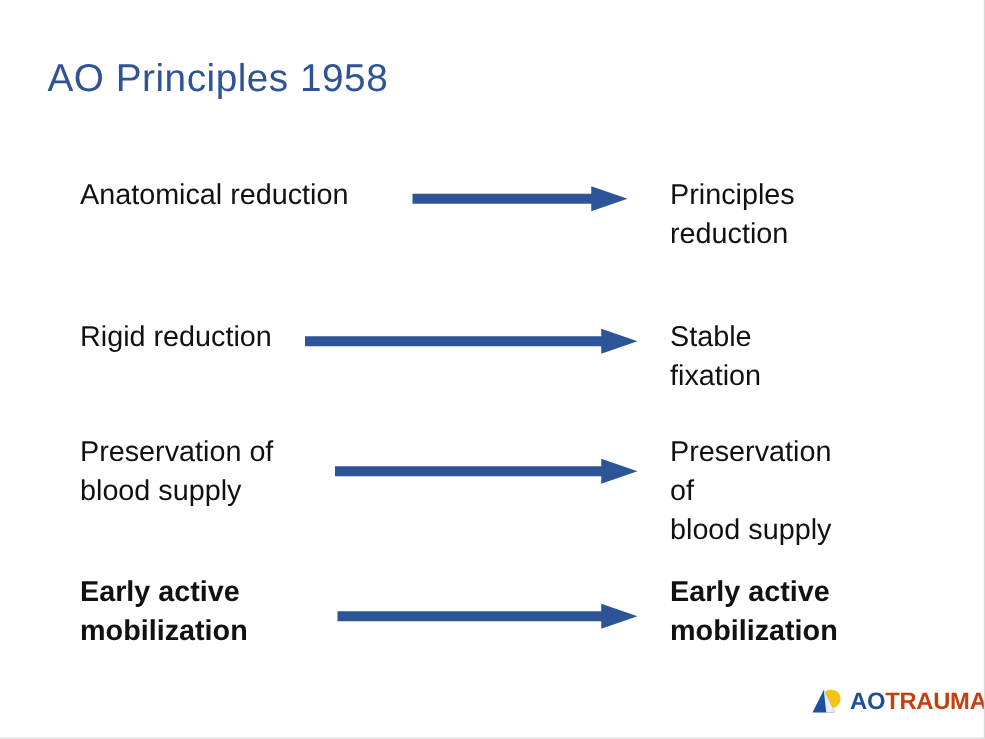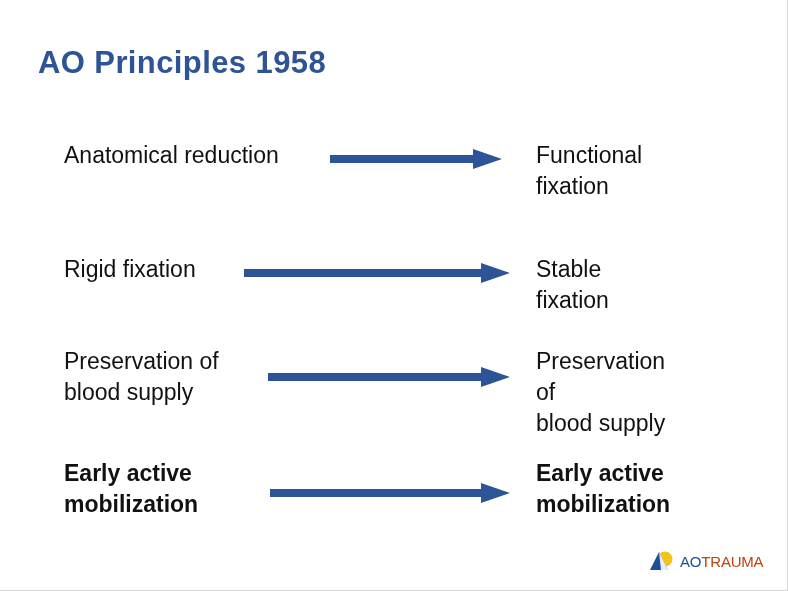"AO Principles 1958" .title { font-weight: bold -> normal }
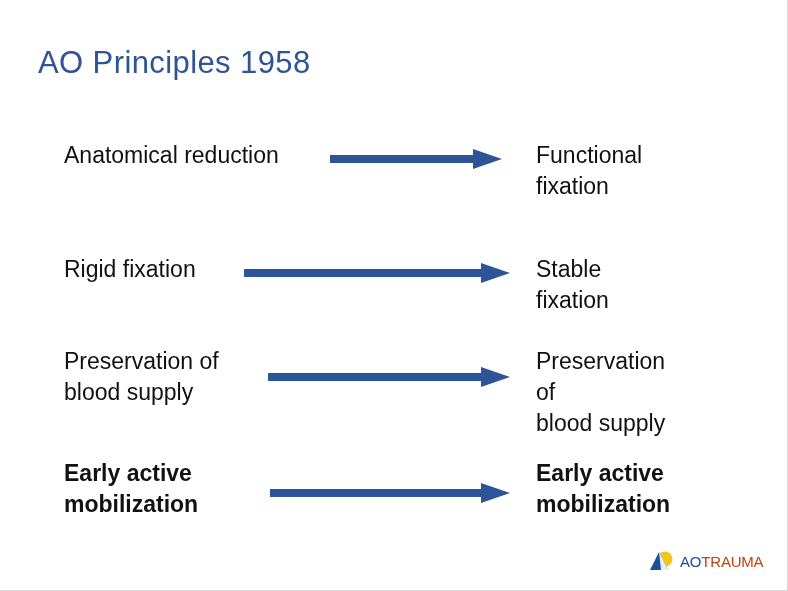"Functional fixation" div.label { text: Functional fixation -> Principles reduction }
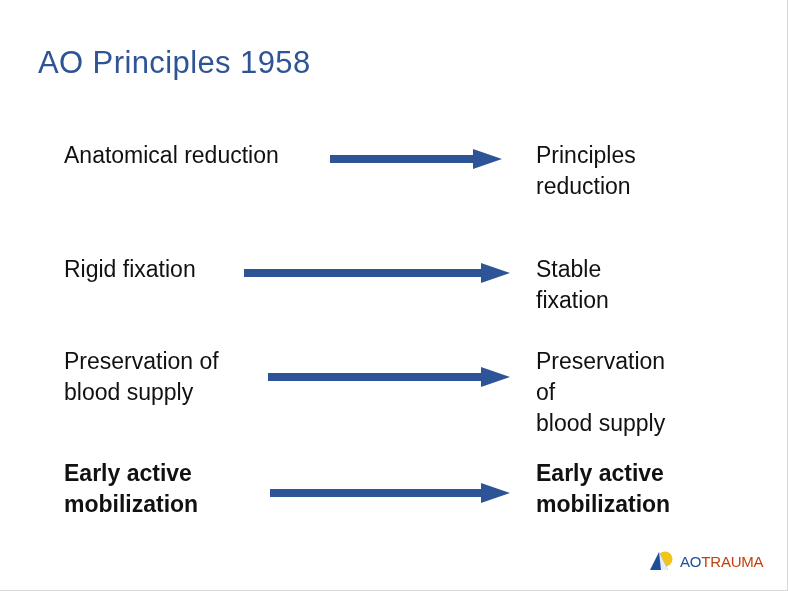"Rigid fixation" div.label { text: fixation -> reduction }
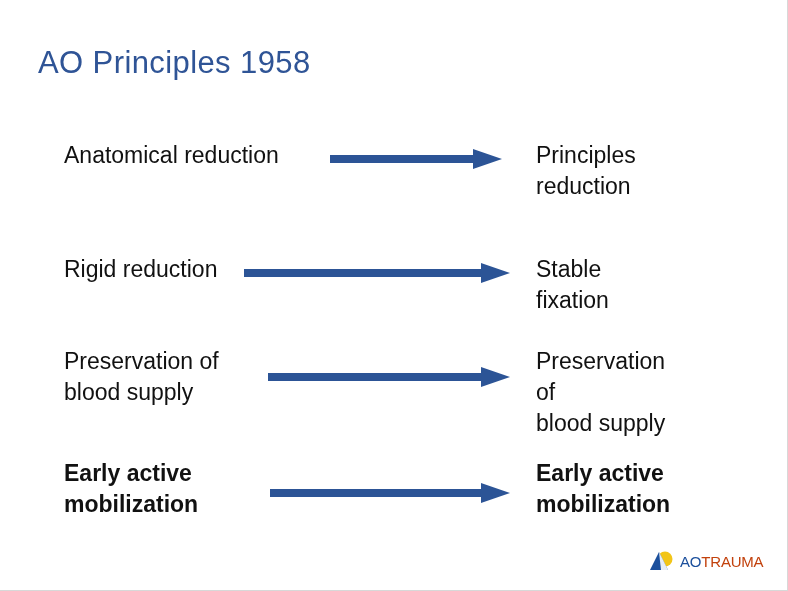"AO" .logo-text { font-size: 15px -> 19px; font-weight: normal -> bold }
